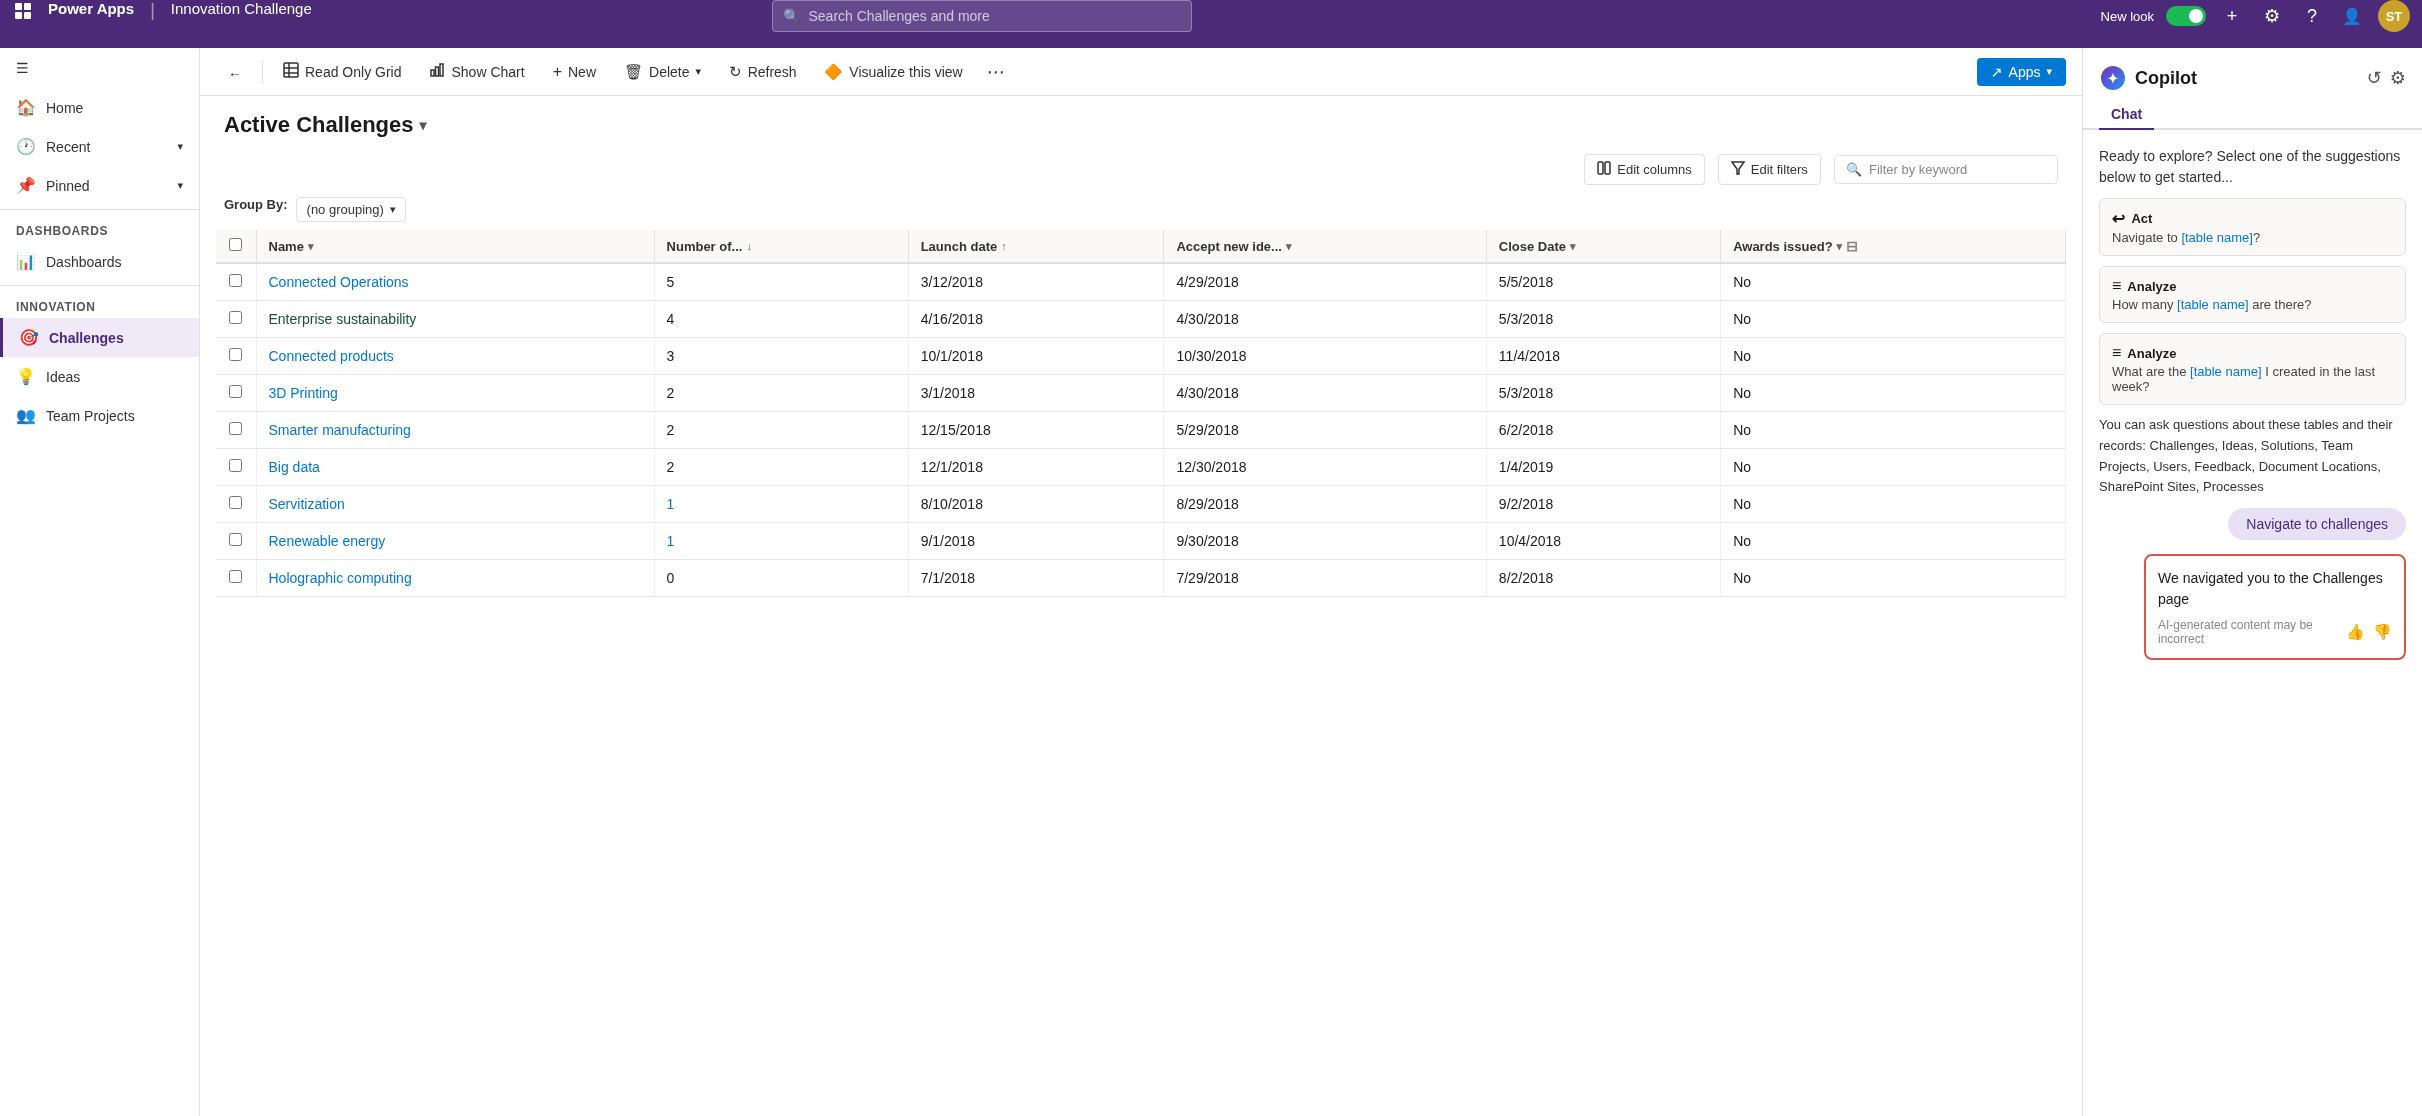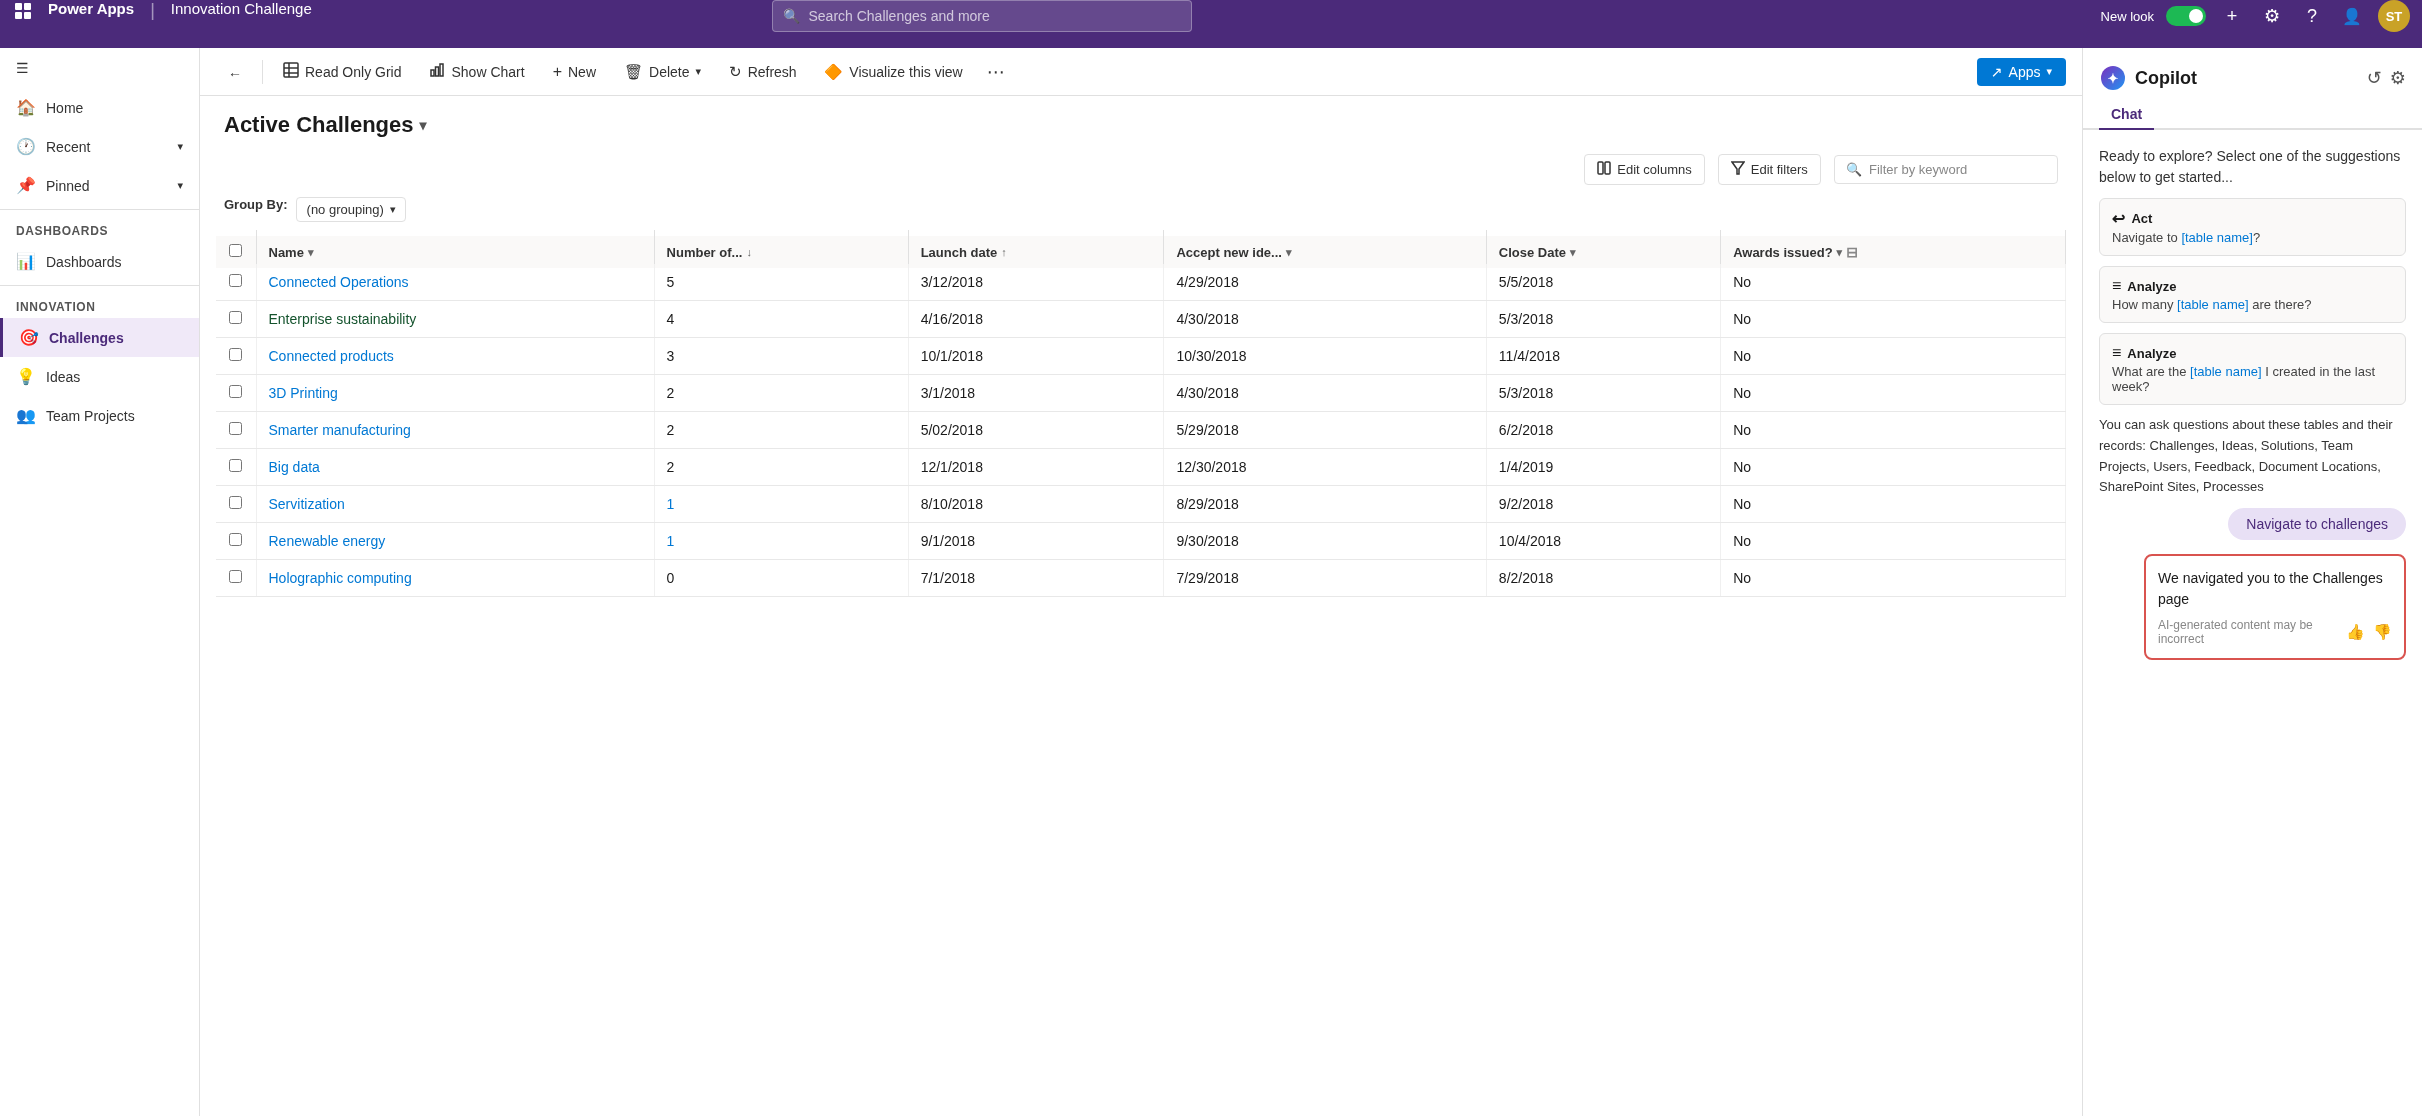"Name" .data-grid th { top: 6px -> 0 }
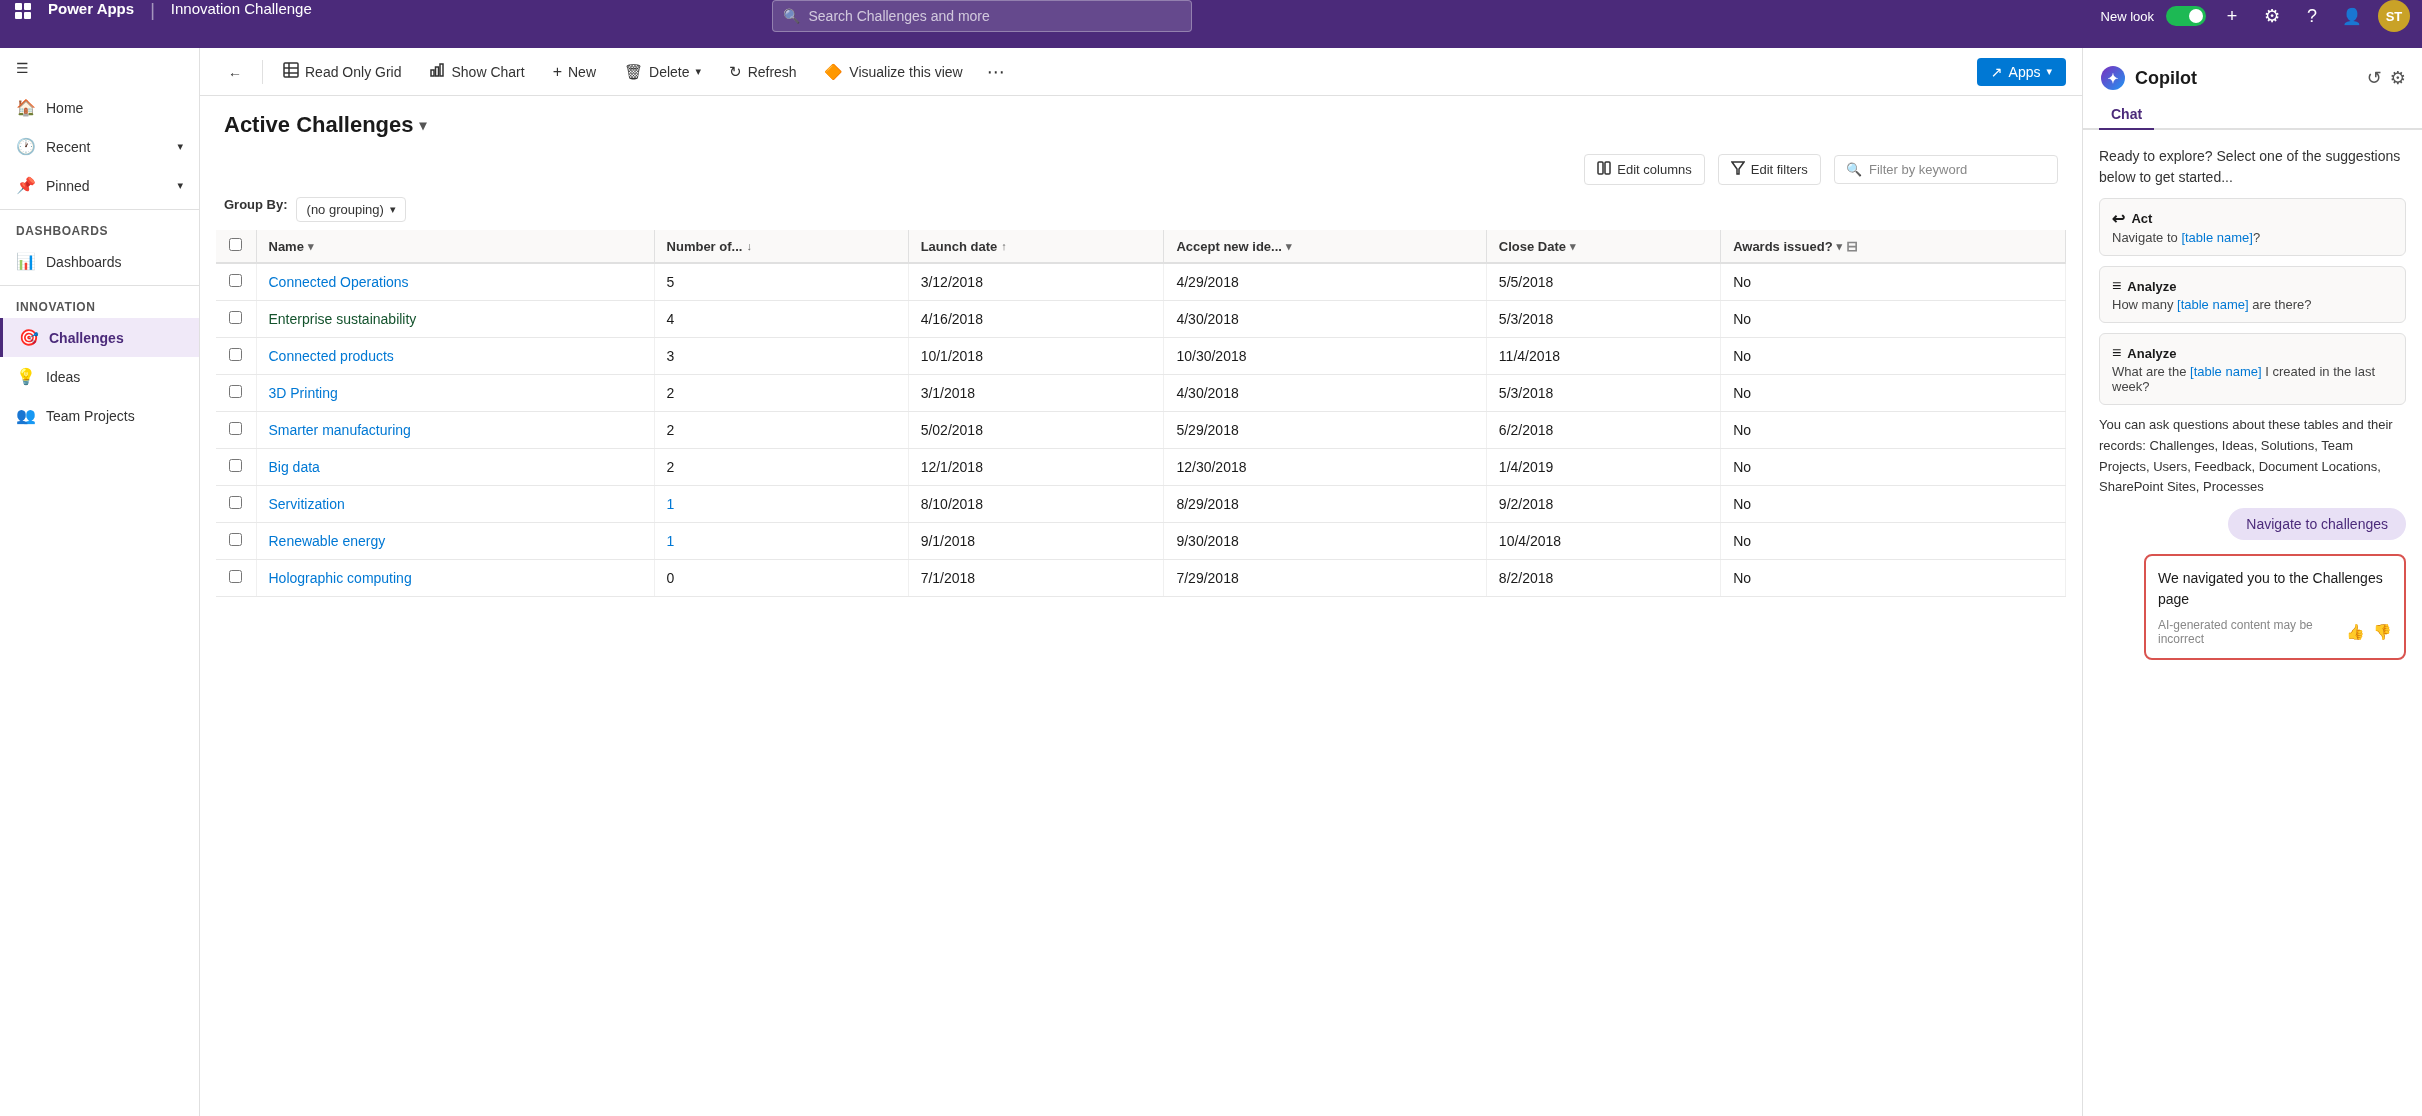"5/02/2018" td { text: 5/02/2018 -> 12/15/2018 }
